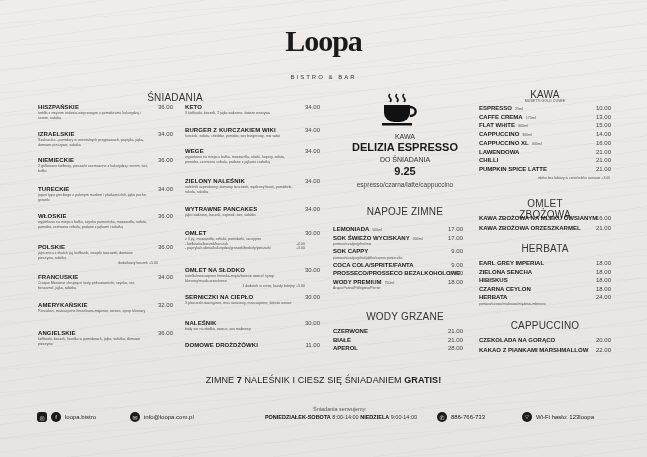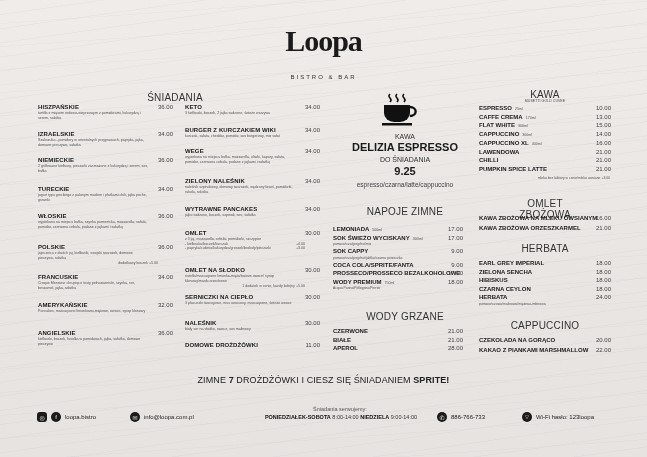"DROŻDŻÓWKI I CIESZ SIĘ ŚNIADANIEM" span { text: DROŻDŻÓWKI -> NALEŚNIK }
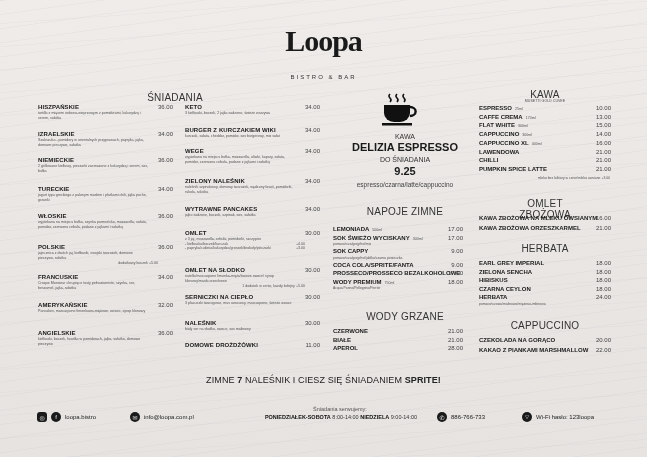"SPRITE!" b { text: SPRITE -> GRATIS }
